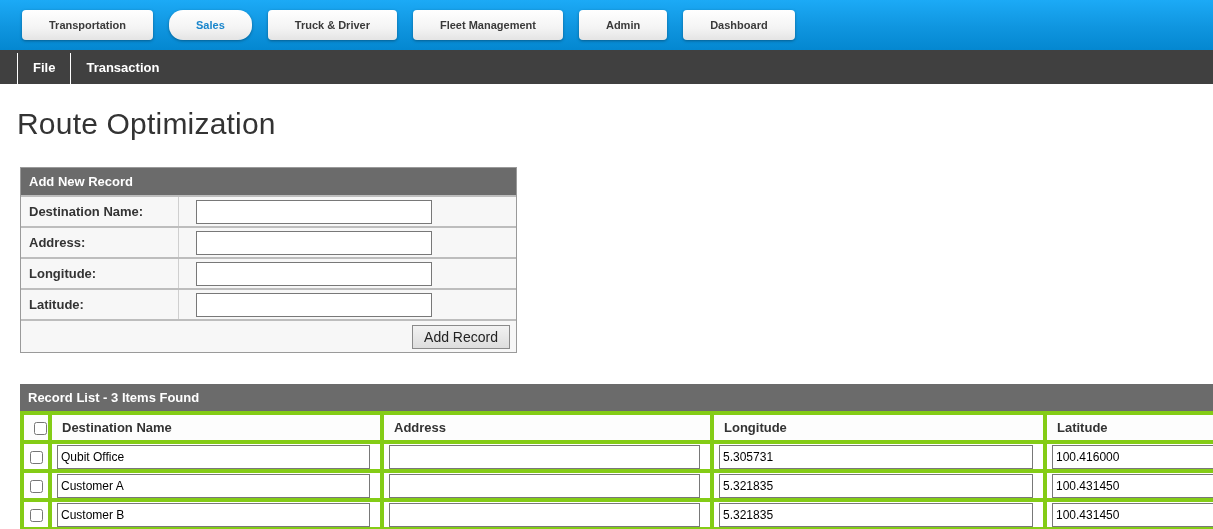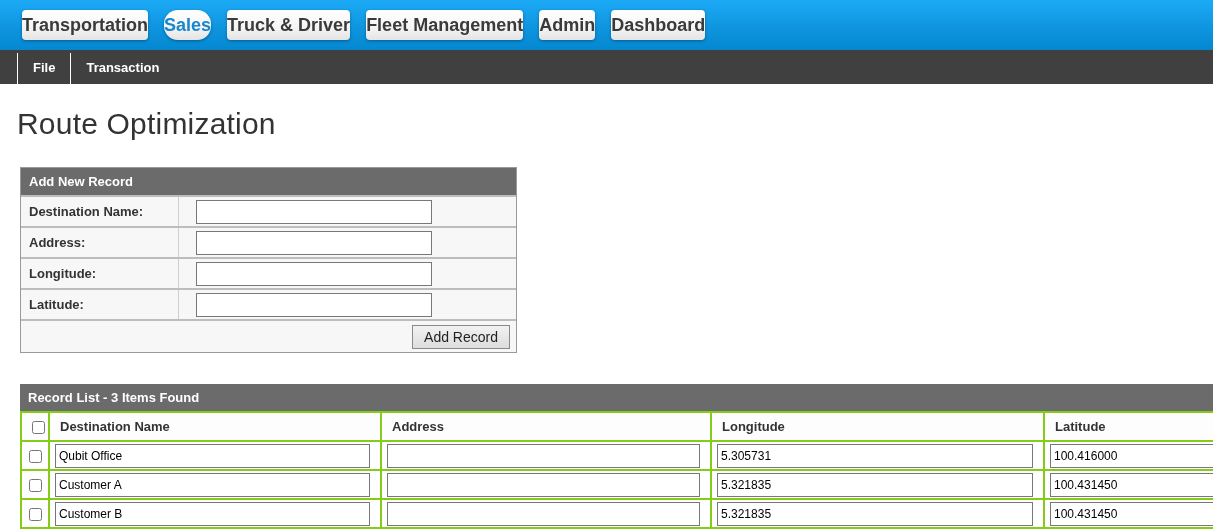"Transportation" .nav-btn { font-size: 18px -> 11px; padding: 0 0 -> 0 27px }
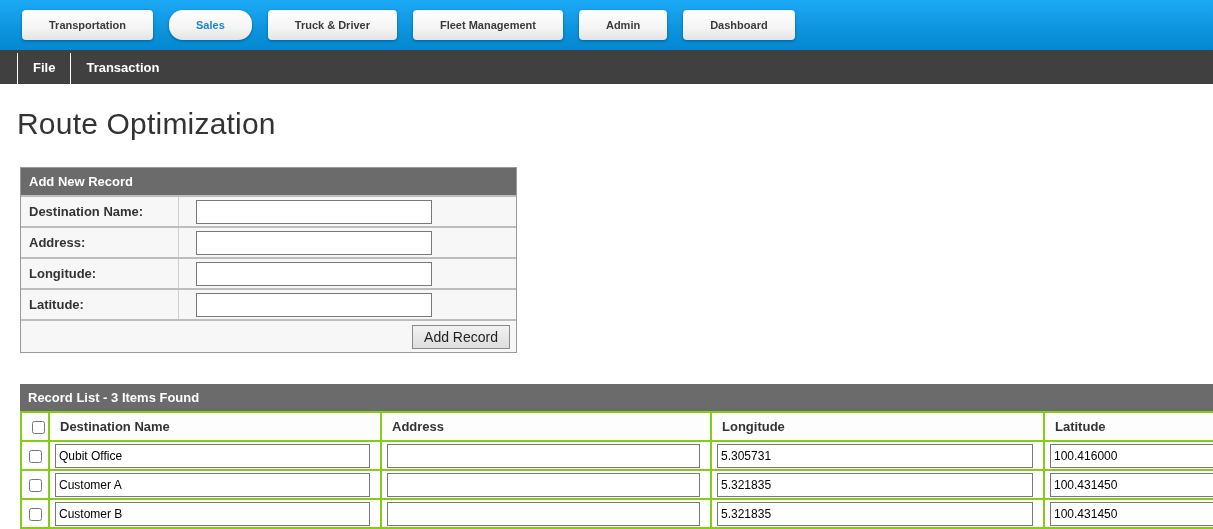"Destination Name" .records-table th, .records-table td { border: 2px solid #84cc16 -> 4px solid #84cc16 }
